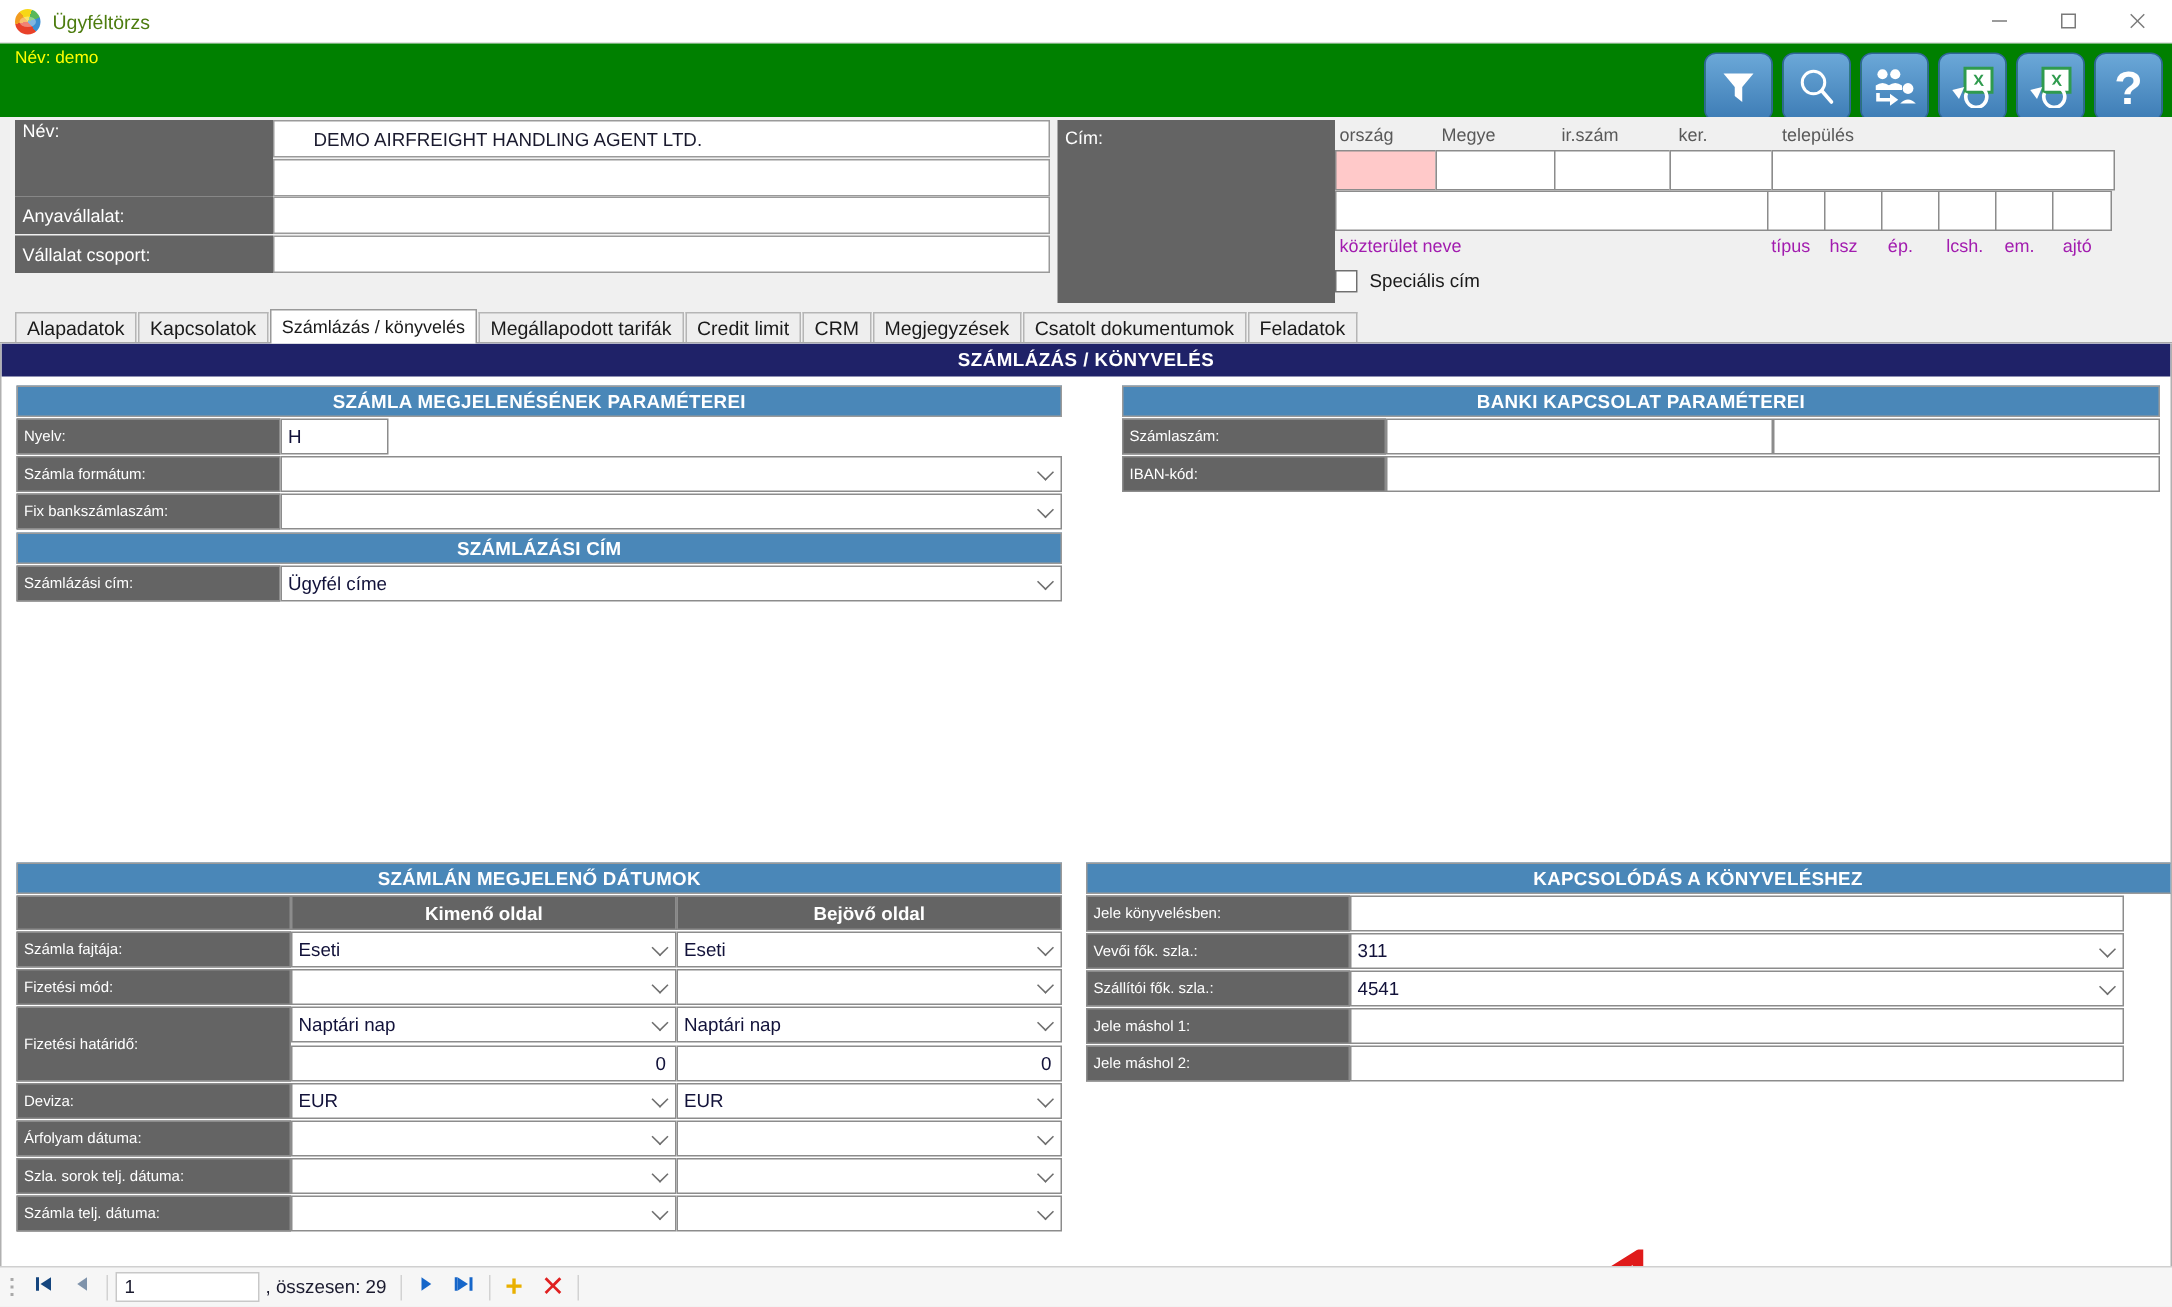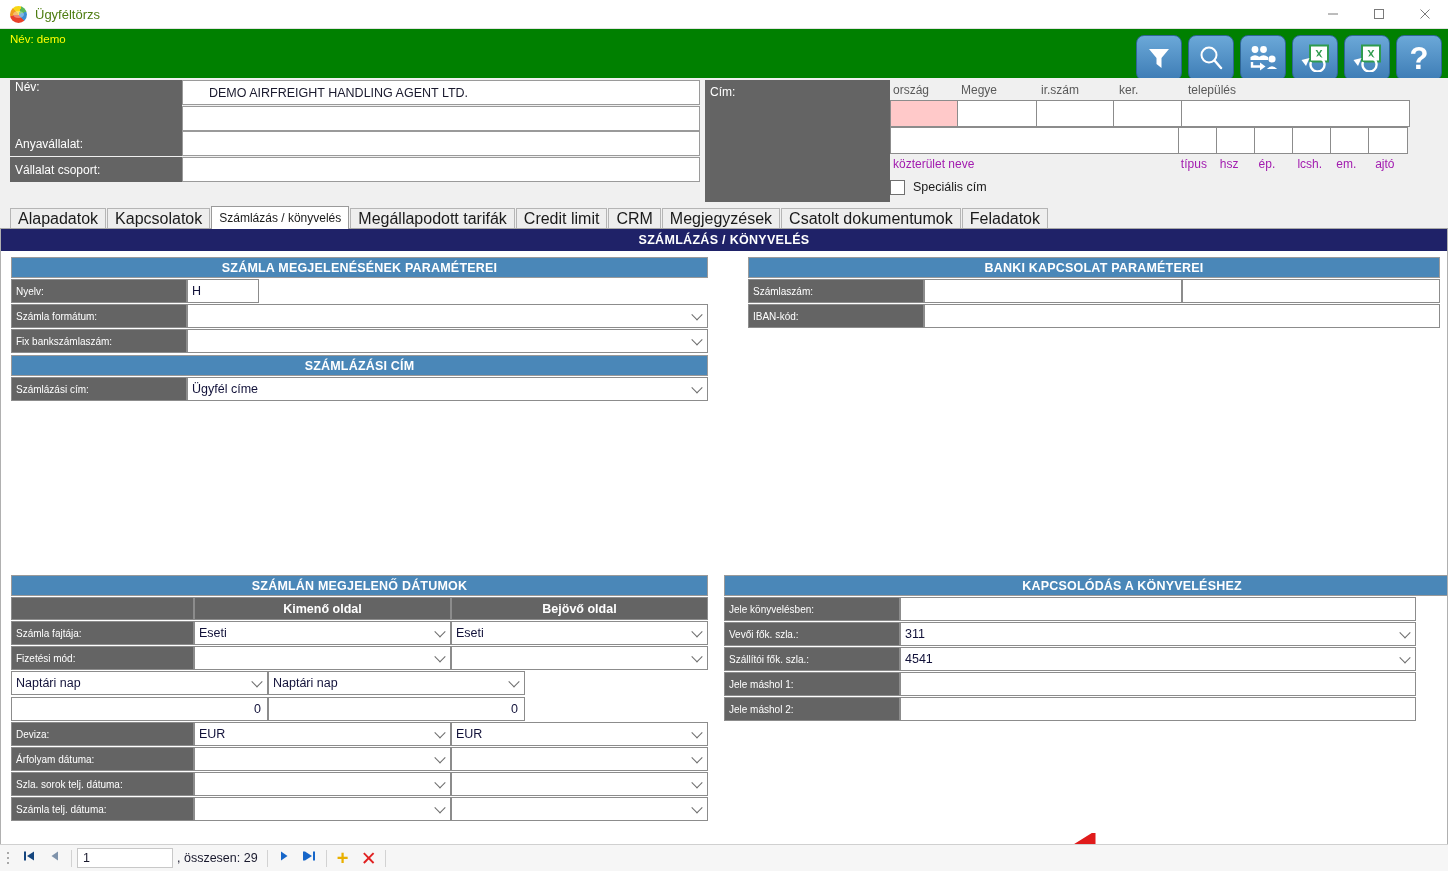"Alapadatok" .tab { font-size: 16px -> 13px }
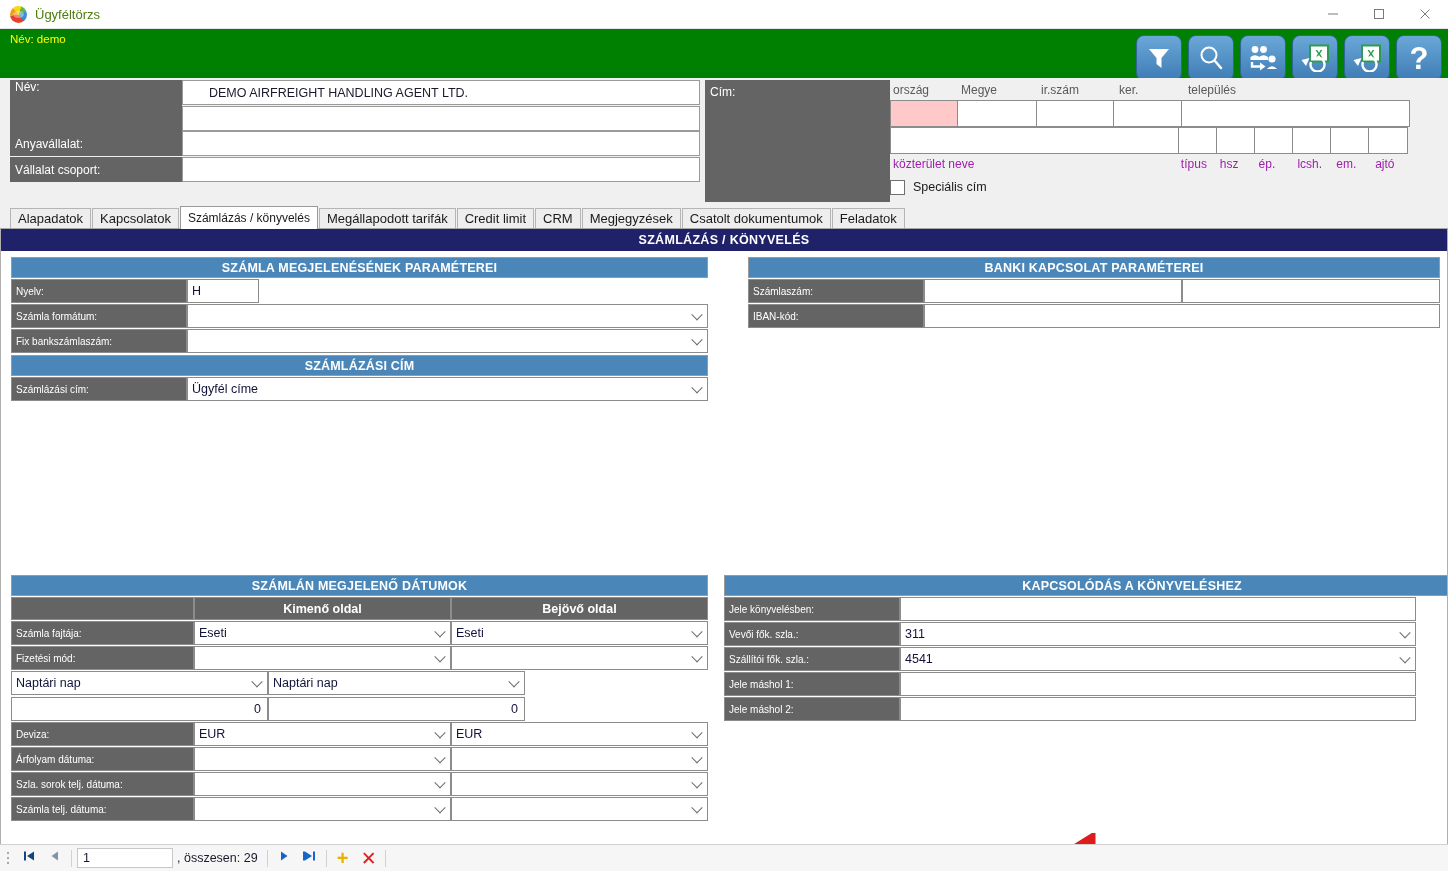"Fizetési határidő:" div.flbl { html: none -> <div>Fizetési határidő:</div> }
